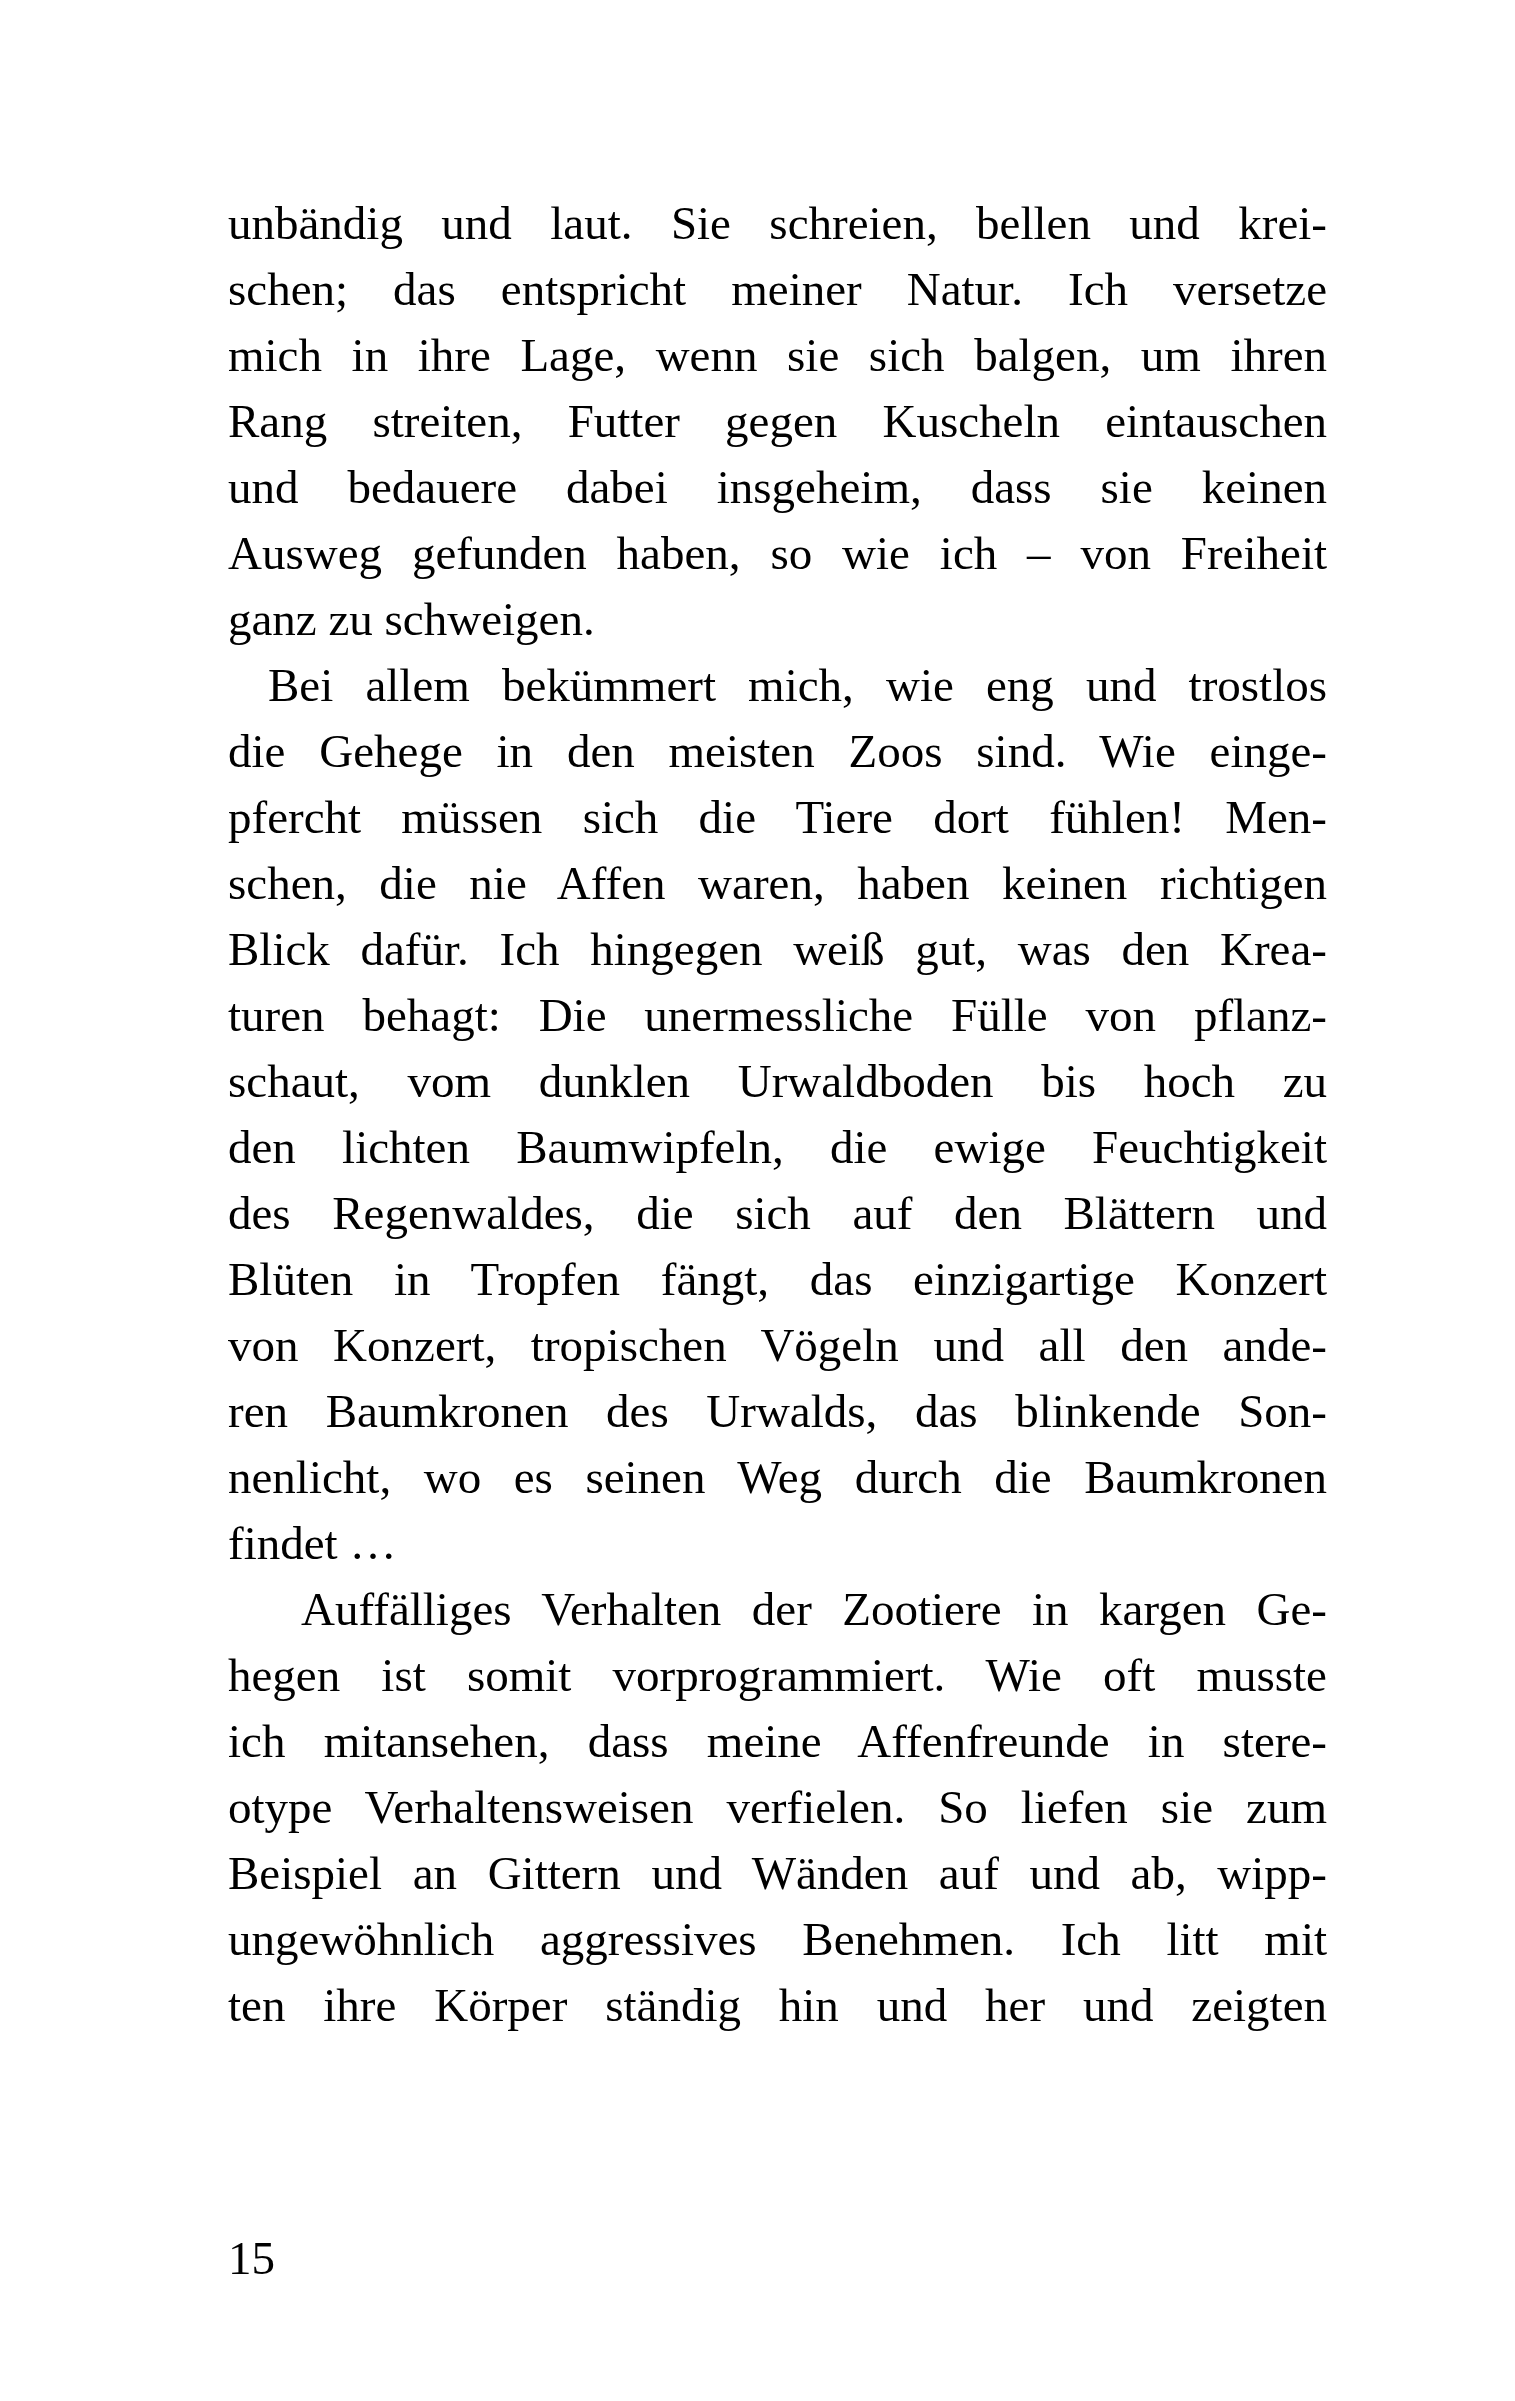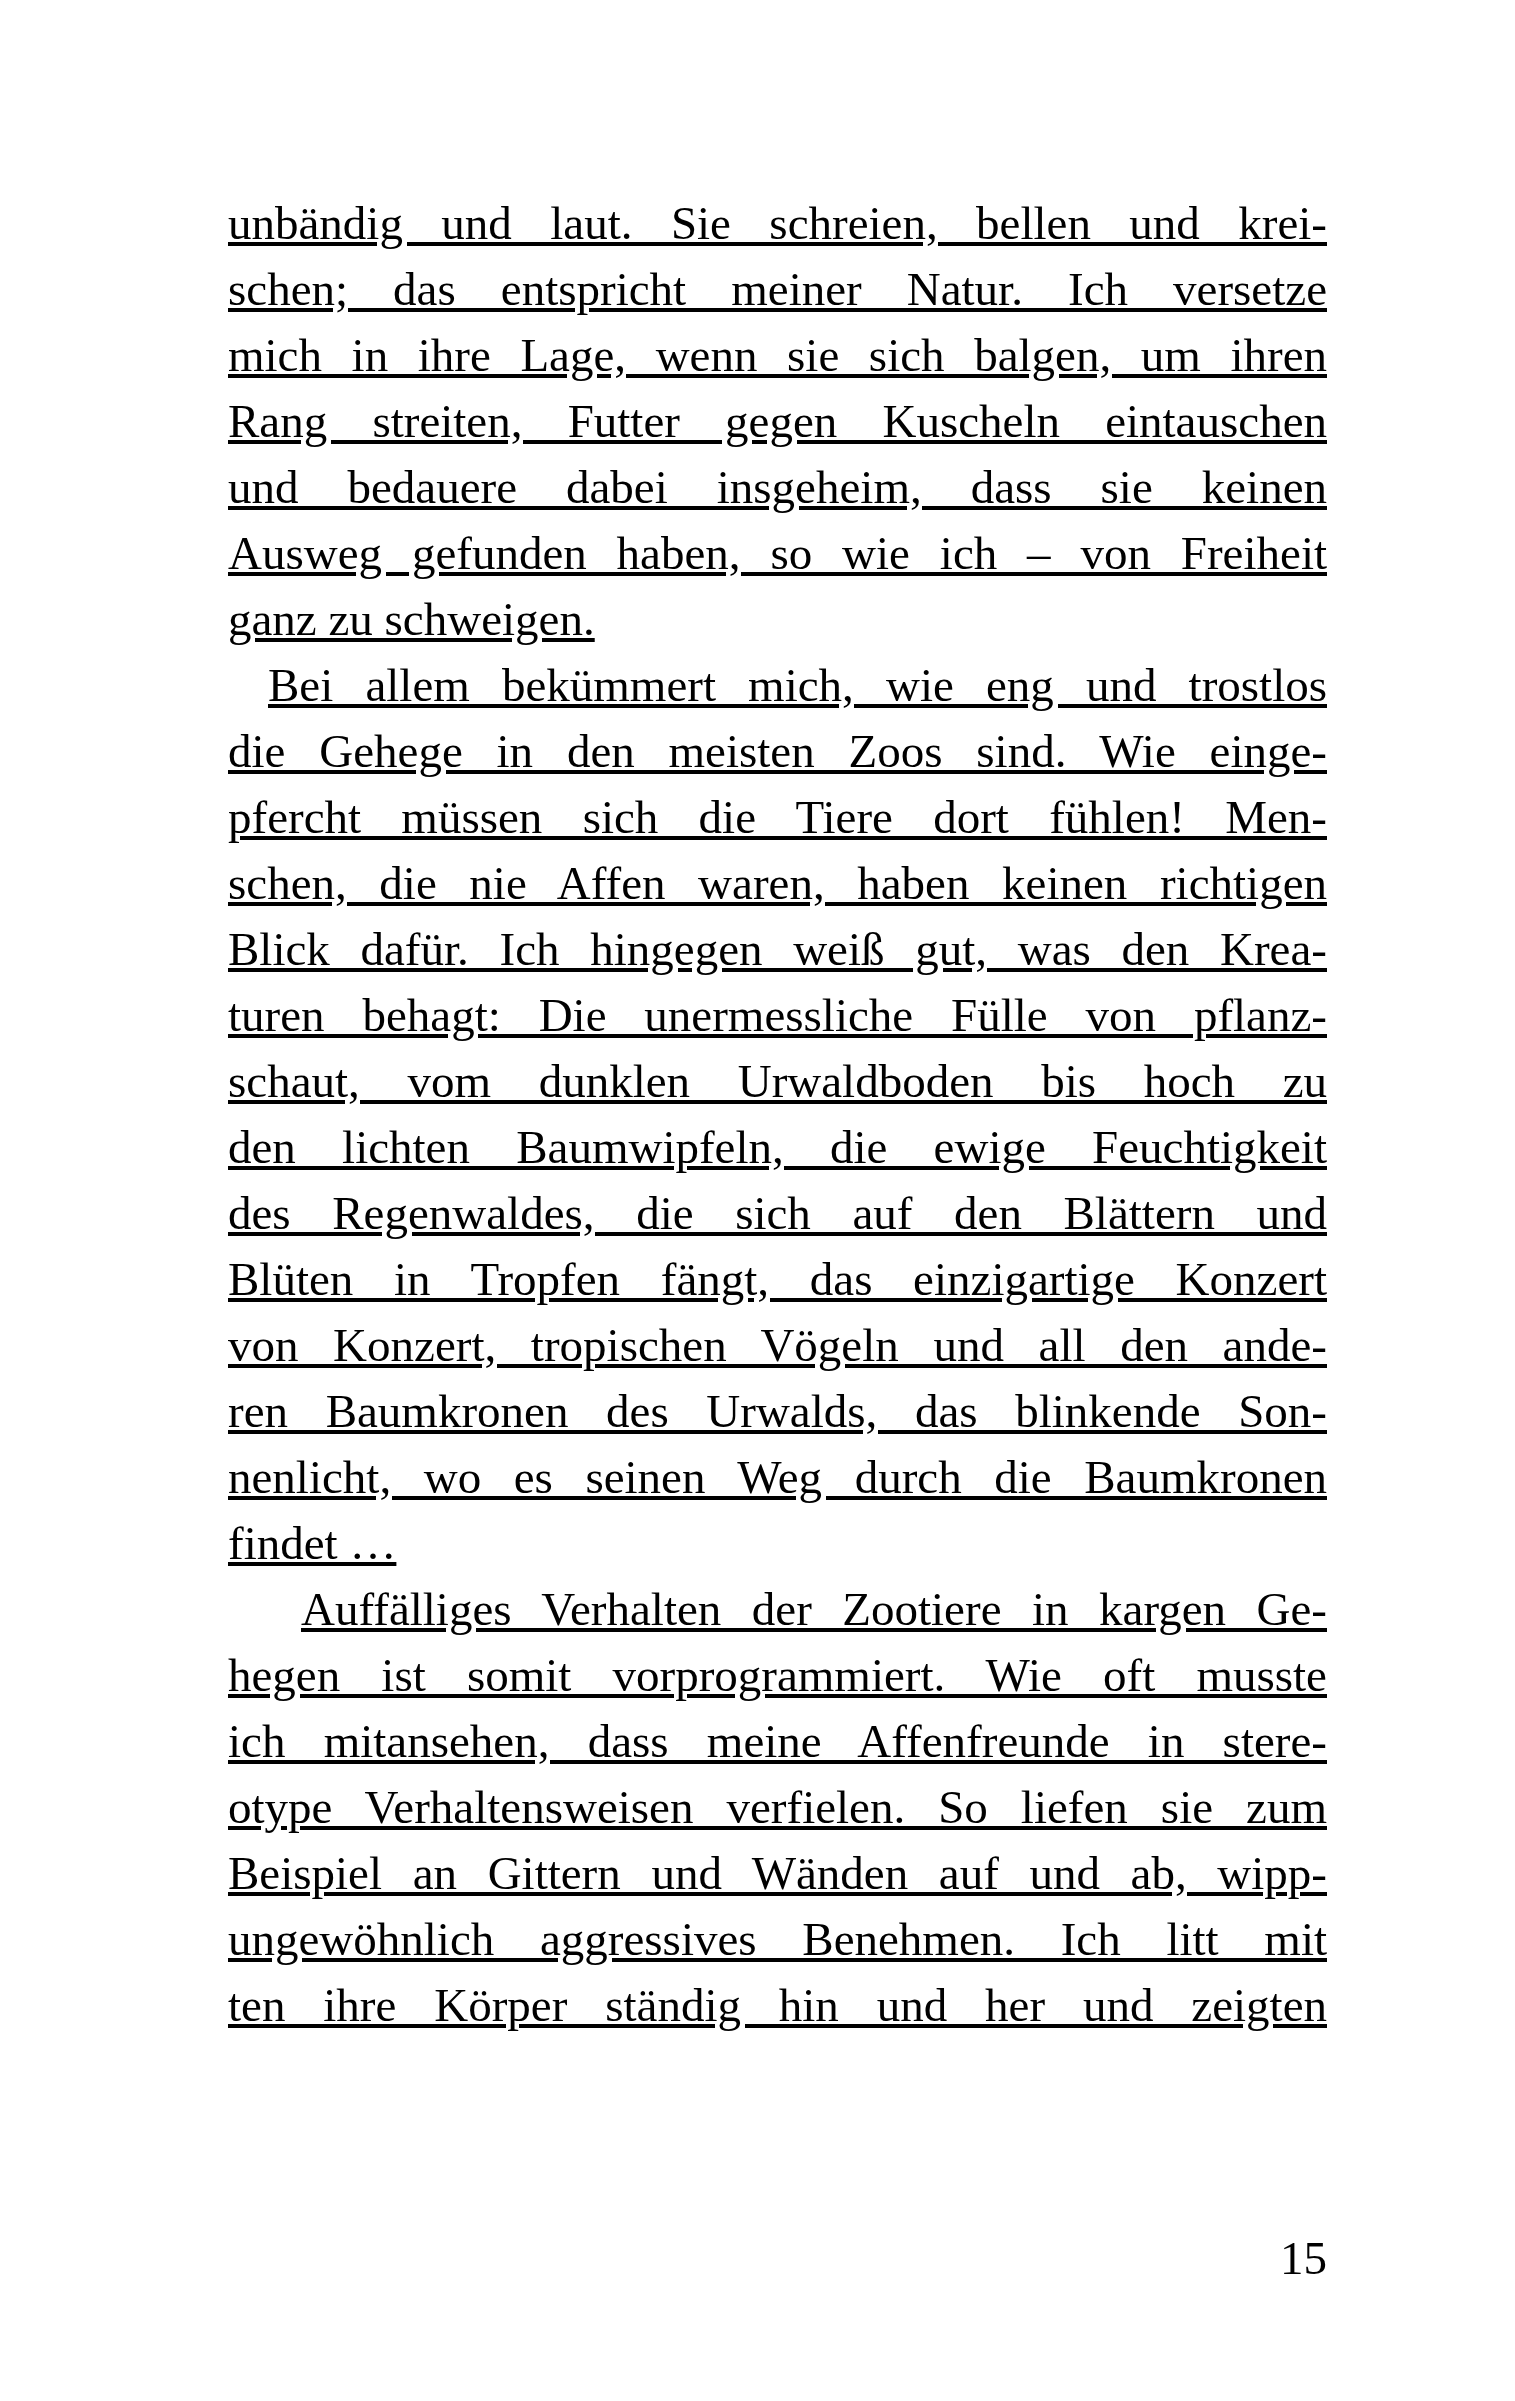"unbändig und laut. Sie schreien," .text-block { text-decoration: underline -> none }
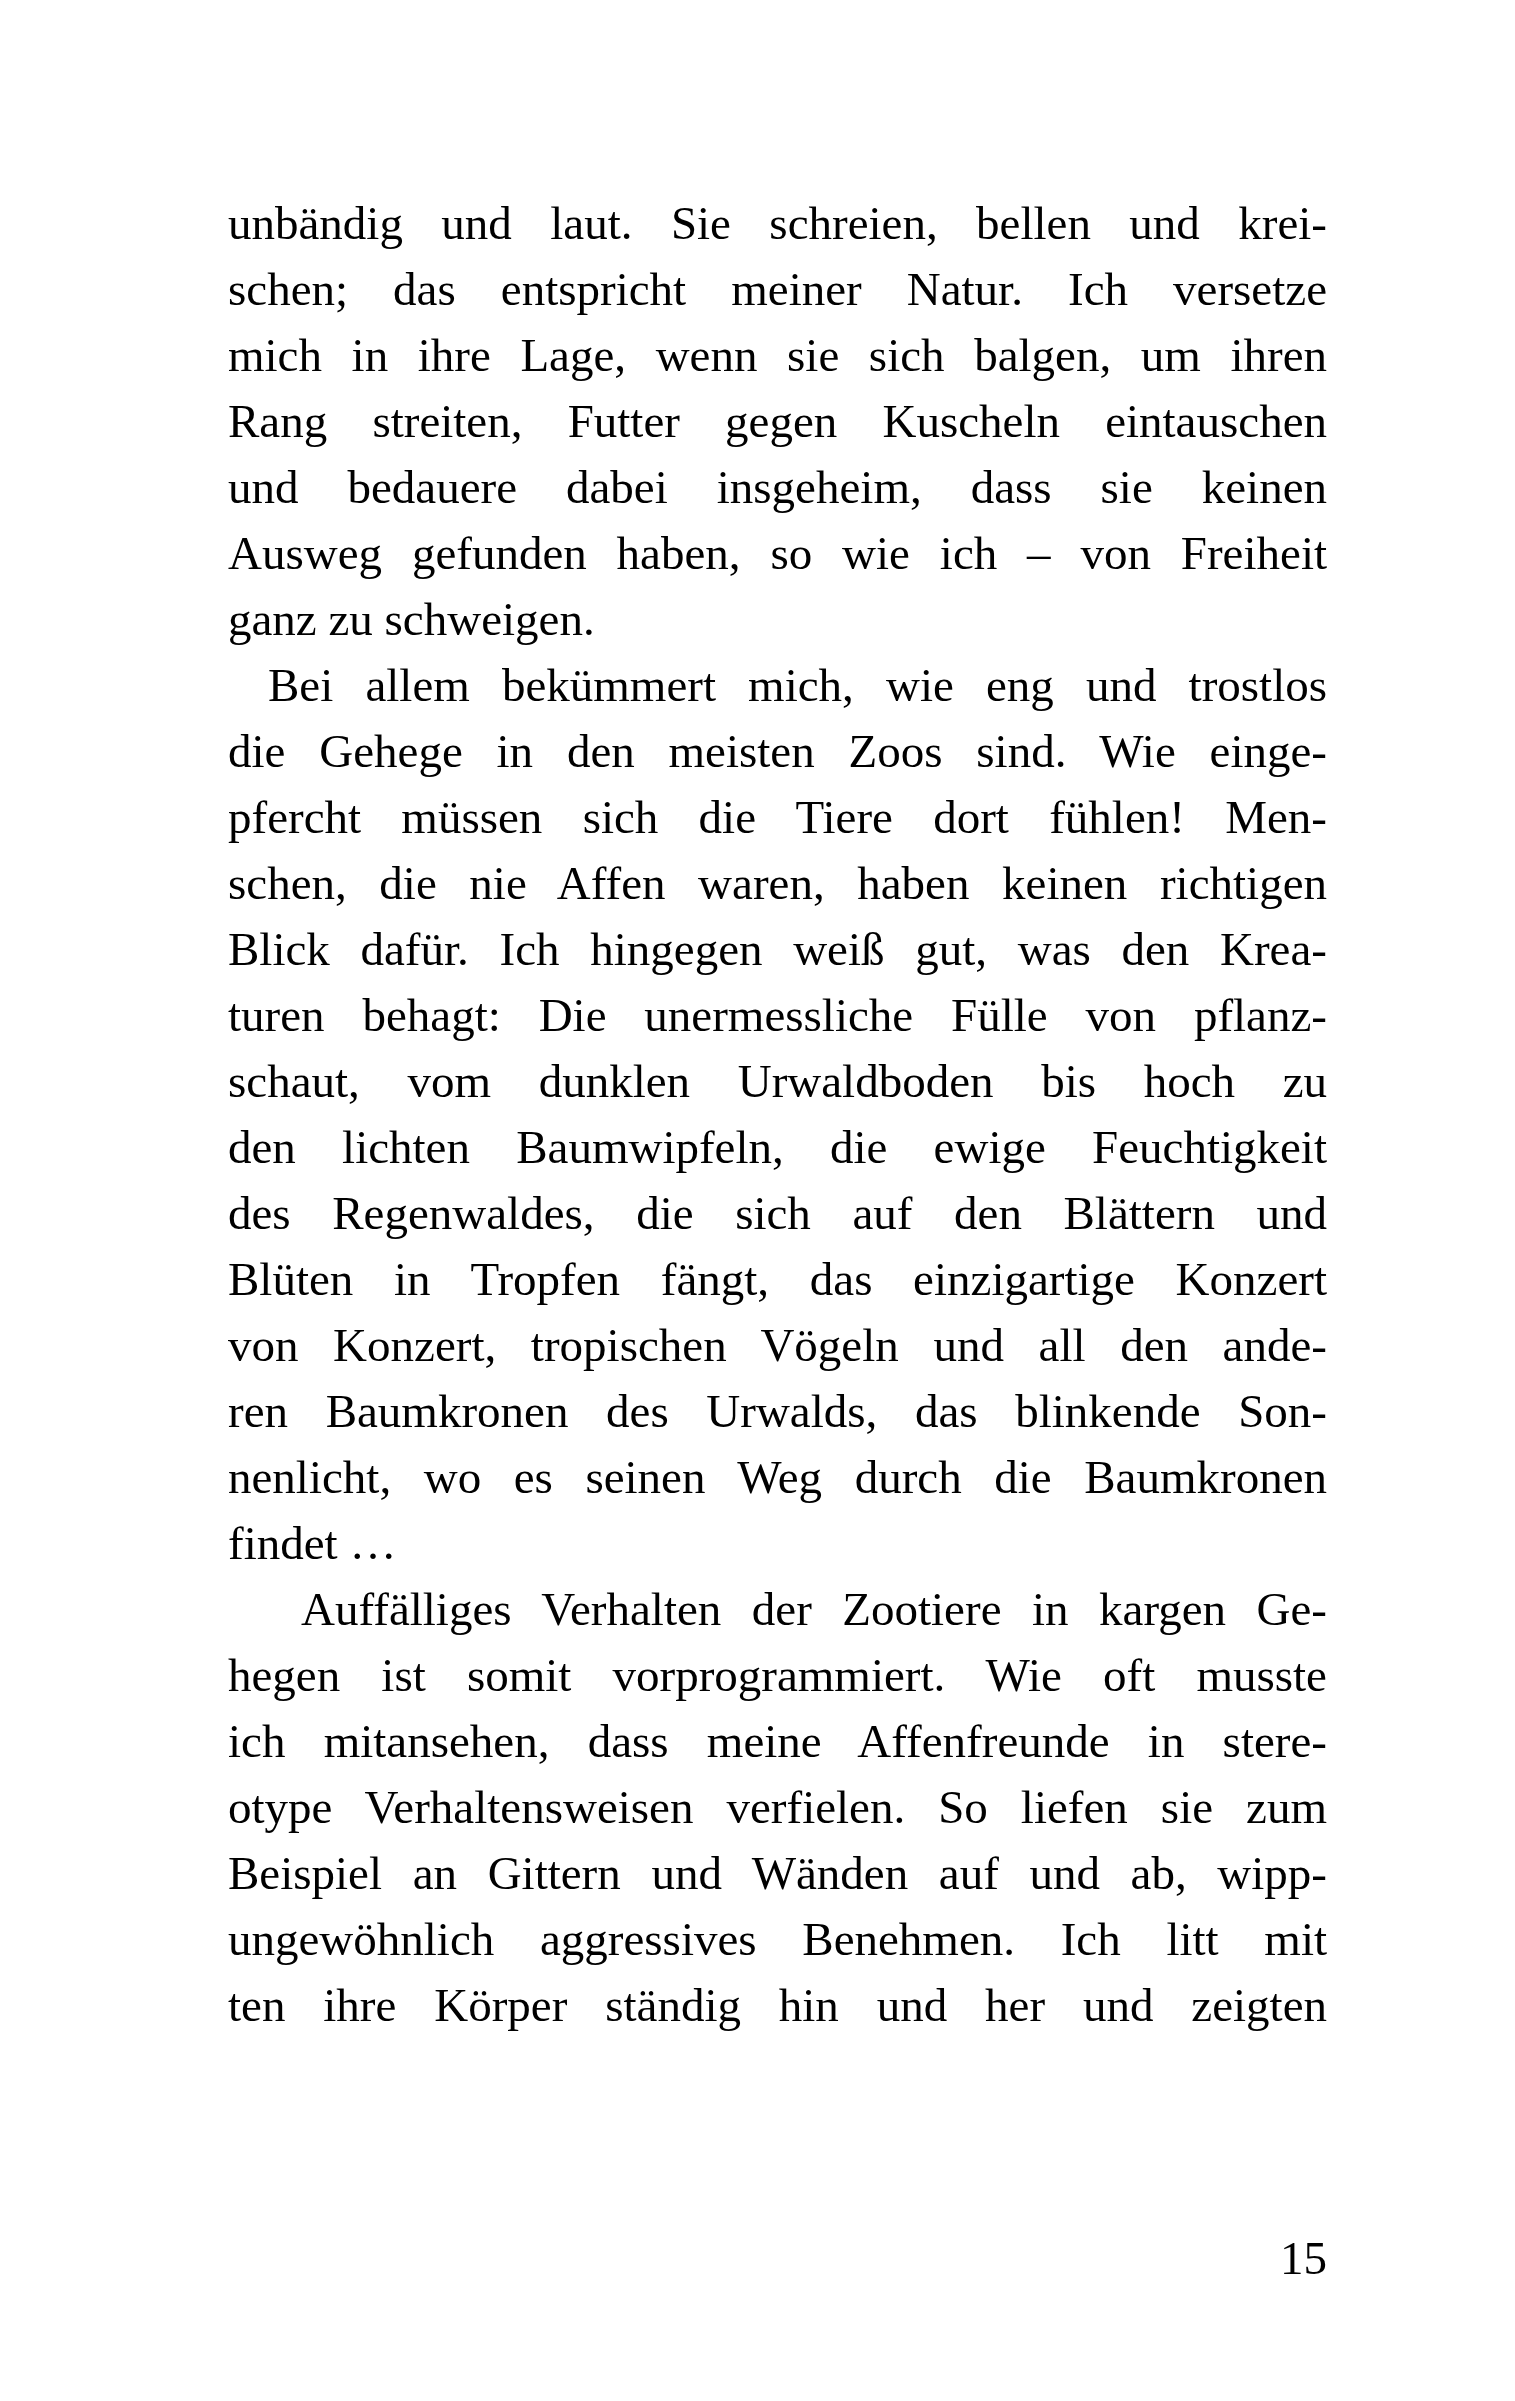"15" .page-footer { text-align: right -> left }
